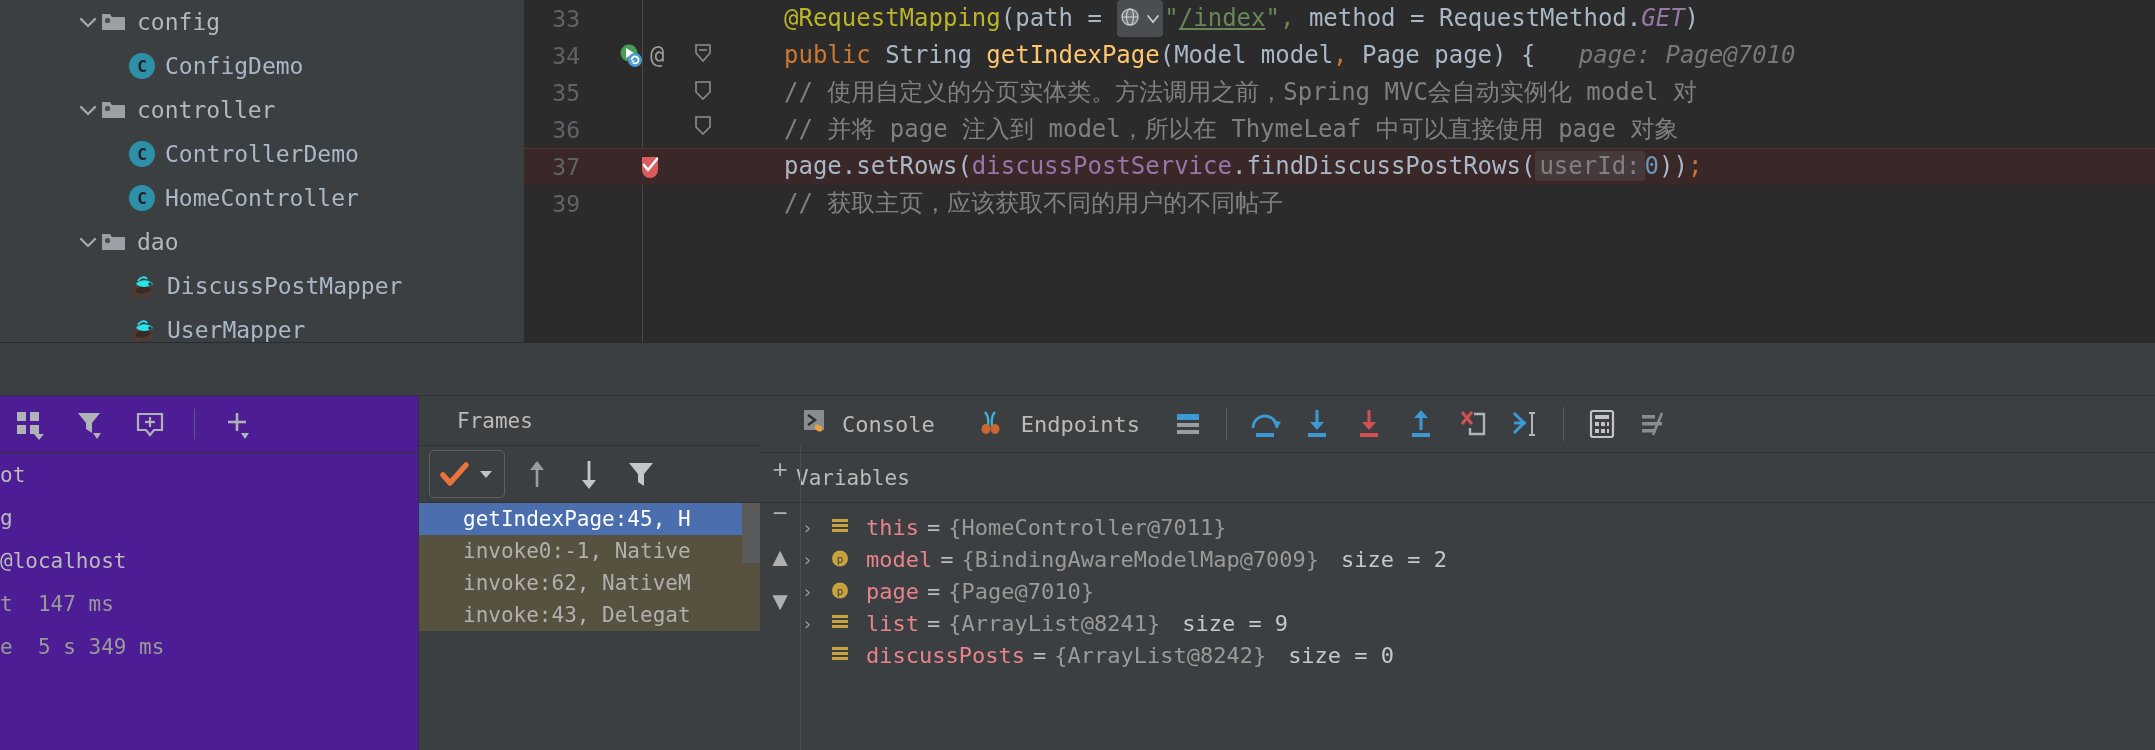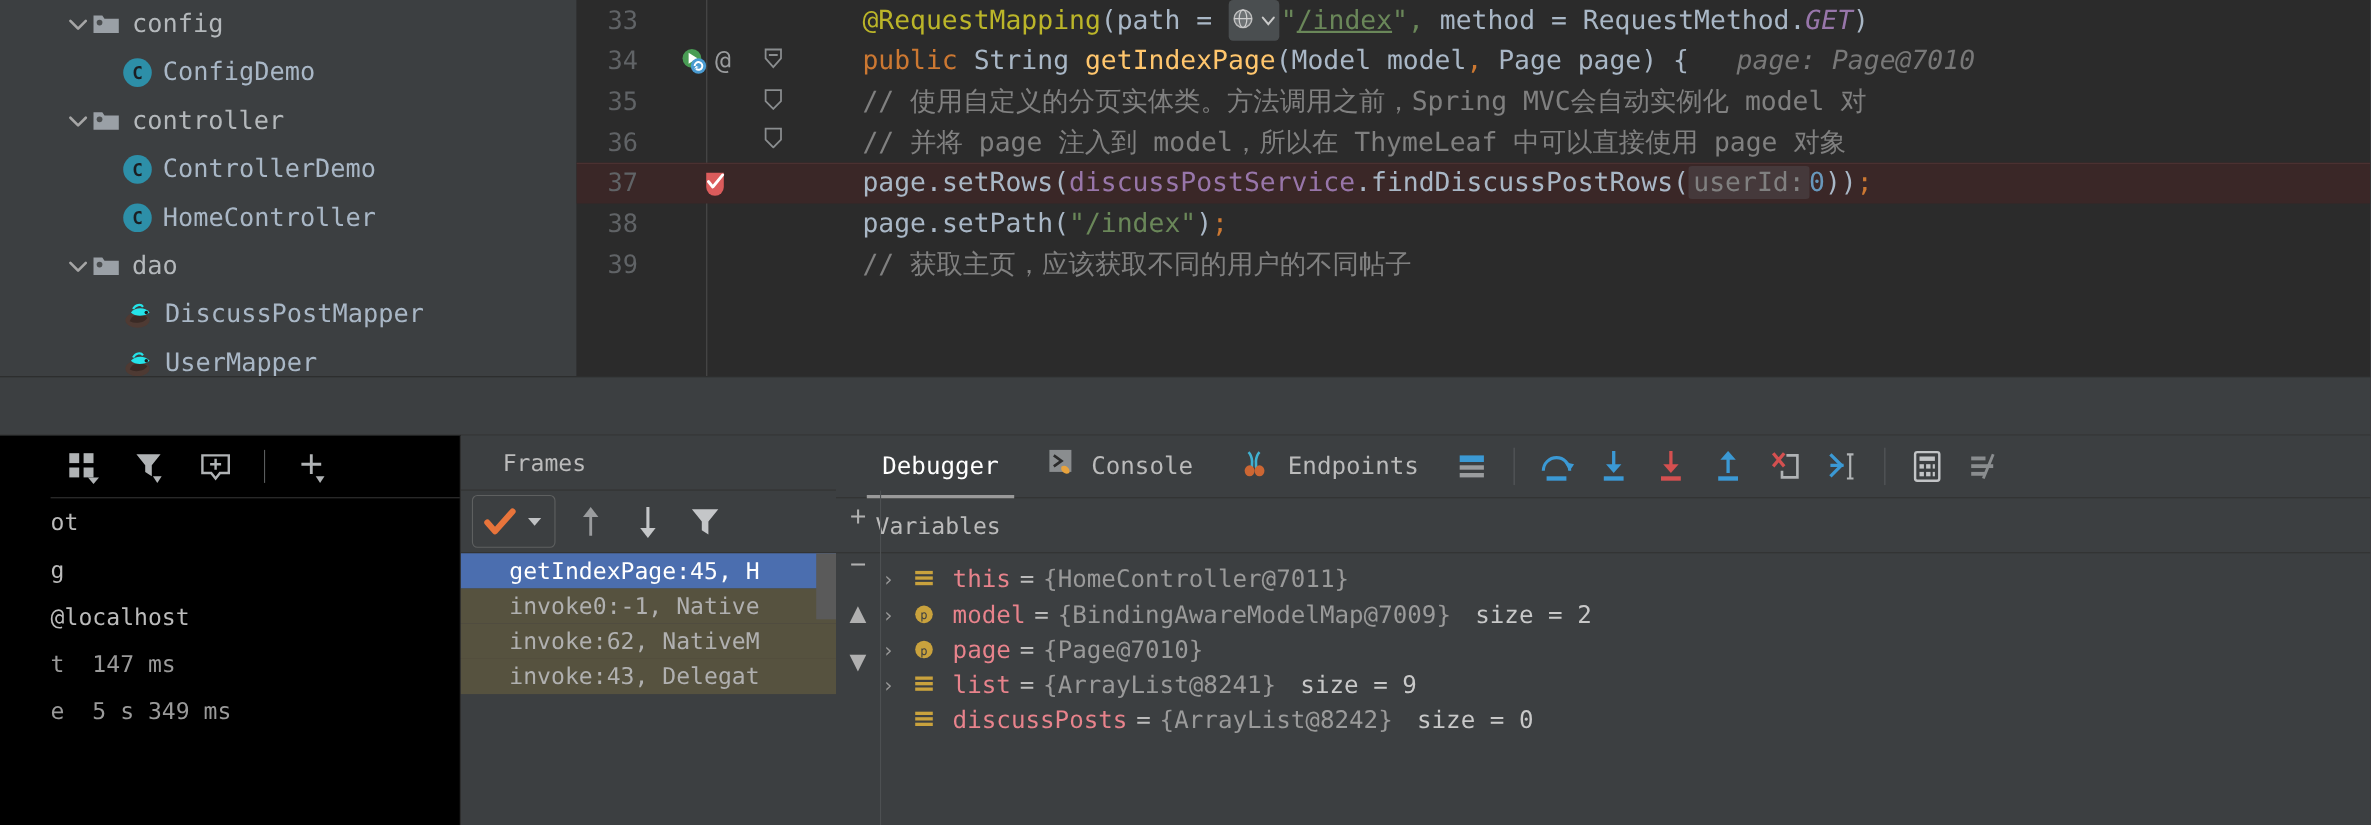"config" .tree-row { padding-left: 0 -> 17px }
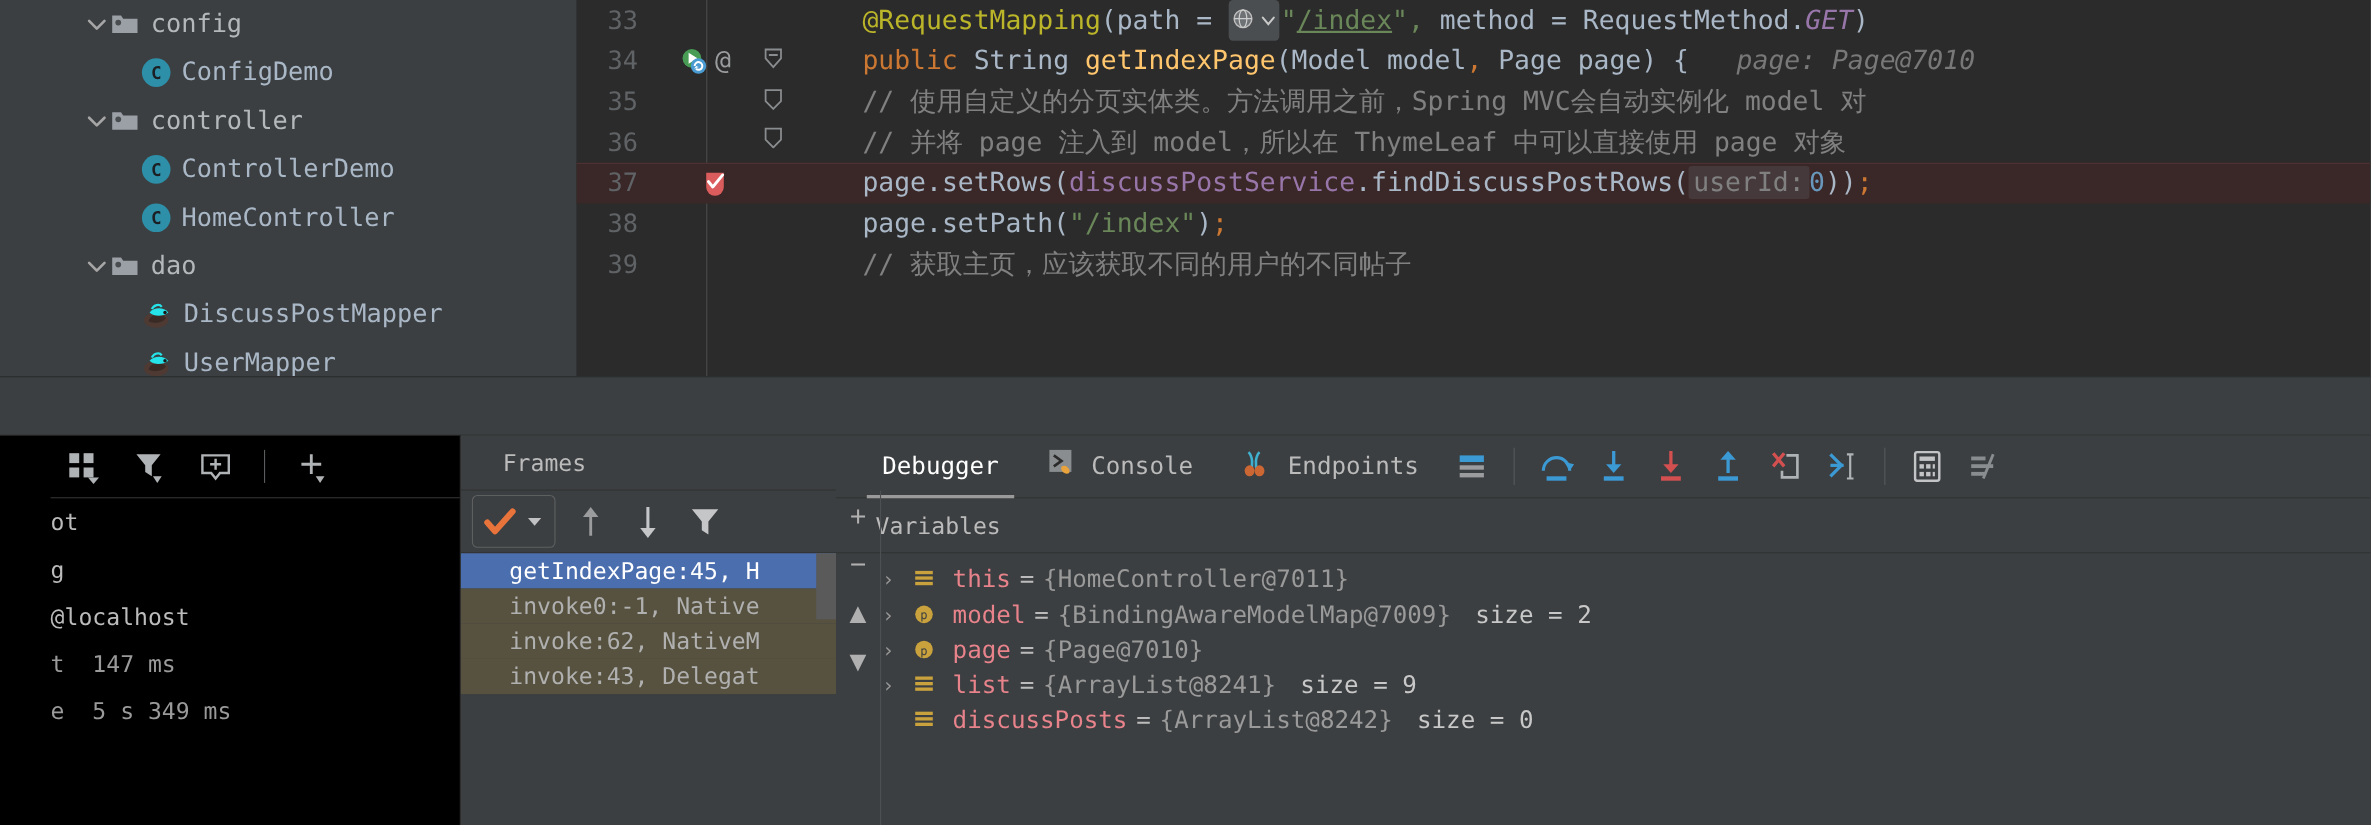"38" div.code-line { html: <div> <span>38</span> <span></span> <span><span>page.</span><span>setPath(</span><span>"/index"</span><span>)</span><span>;</span></span> </div> -> none }
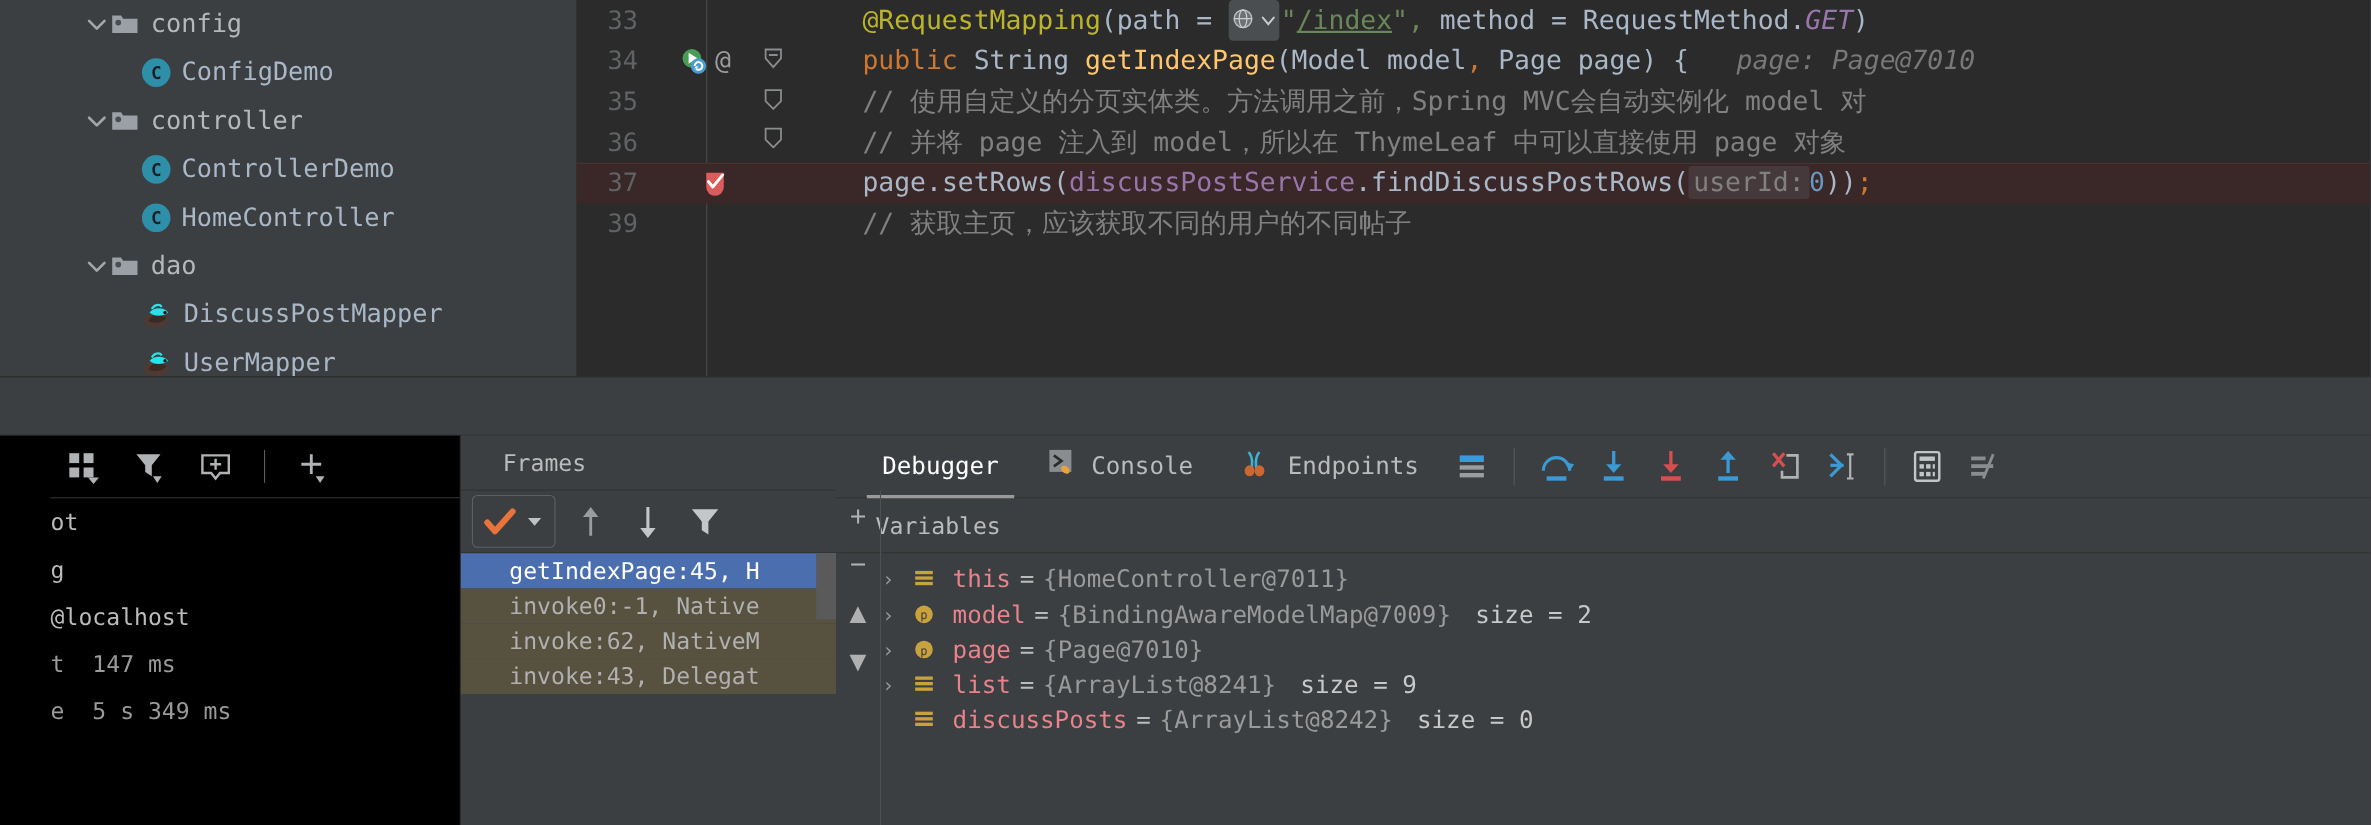"Debugger" div.dbg-tab { html: <div> <span>Debugger</span> </div> -> none }
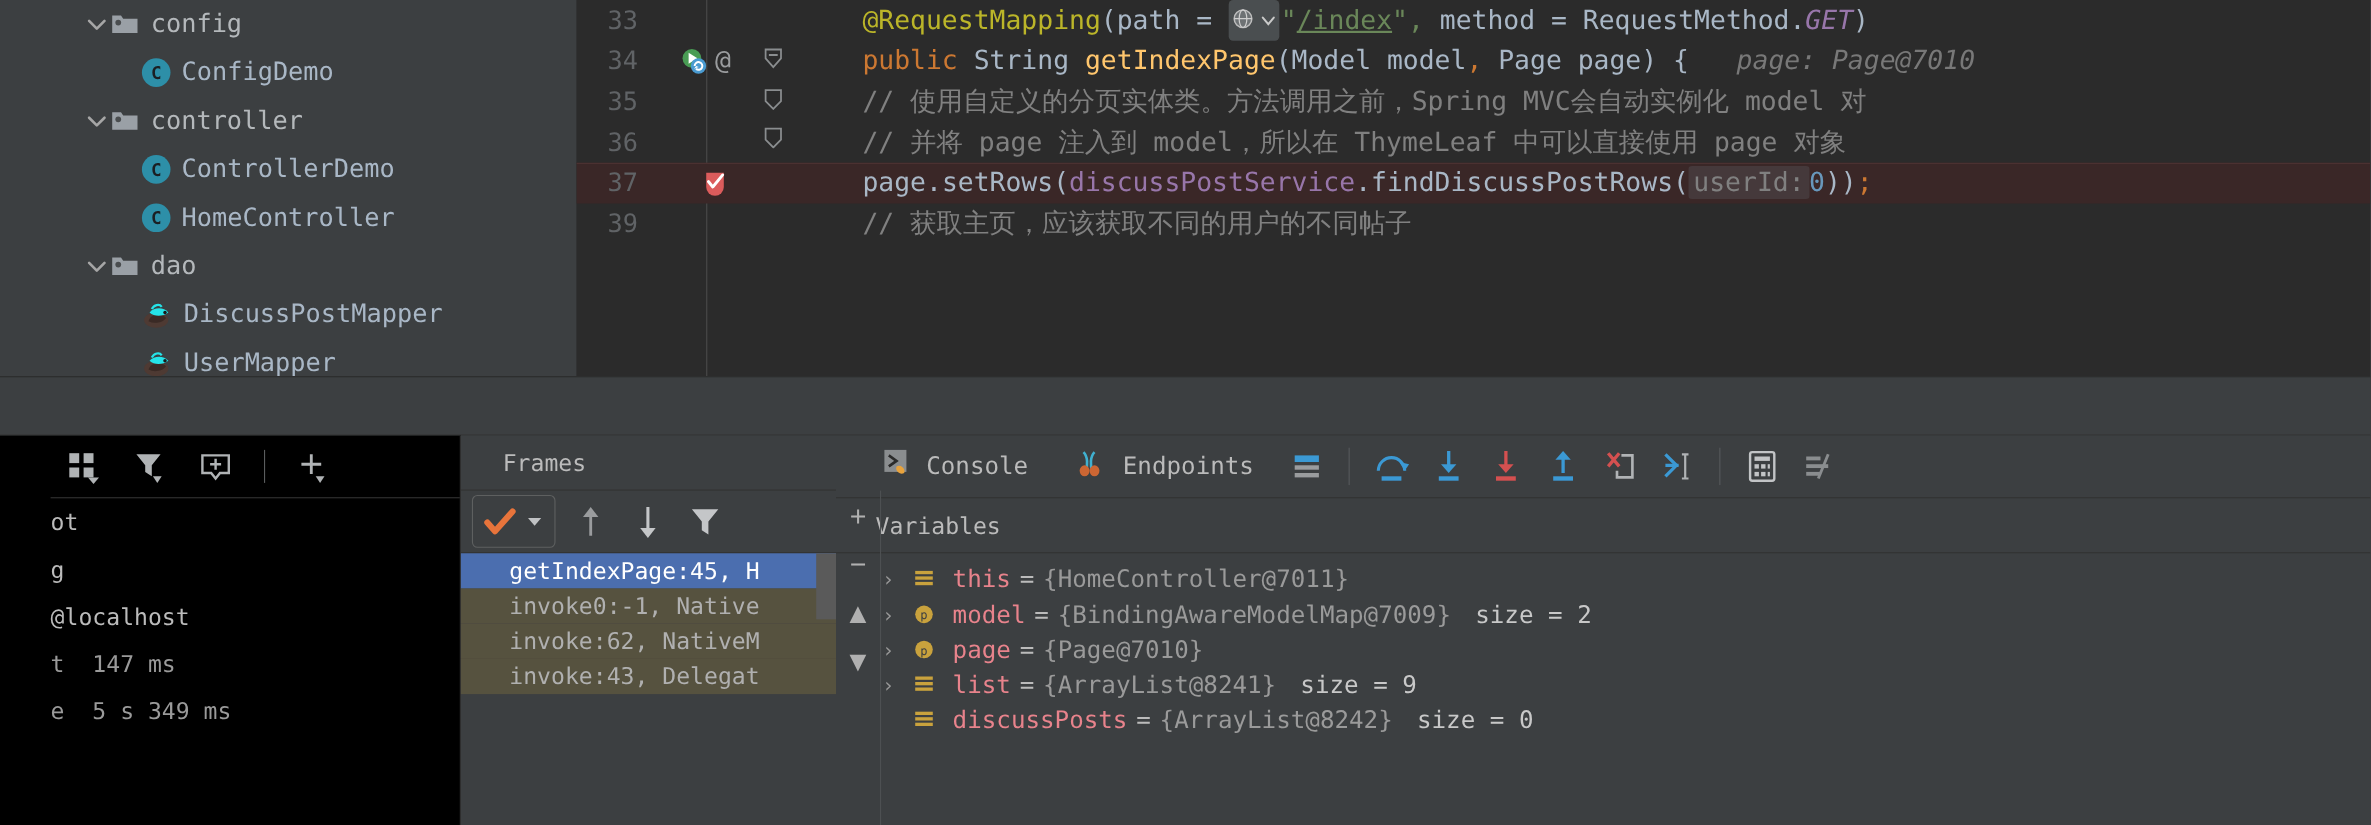"ot" .services { background: #000000 -> #4c1d95; padding-left: 46px -> none }
